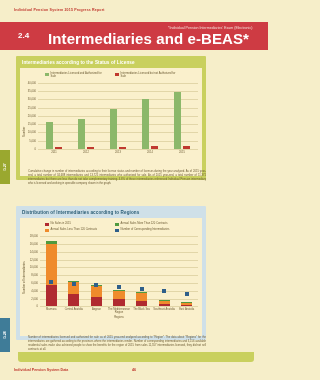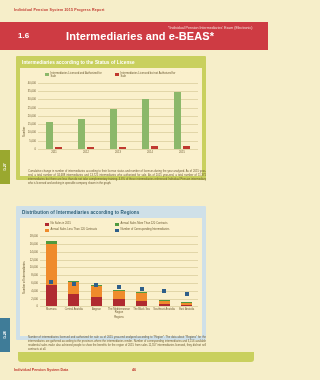"1.6" div.num { text: 1.6 -> 2.4 }
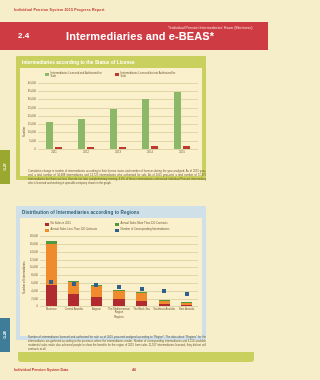"Intermediaries and e-BEAS*" .banner .ttl { font-size: 11px -> 15px; left: 66px -> 48px }
